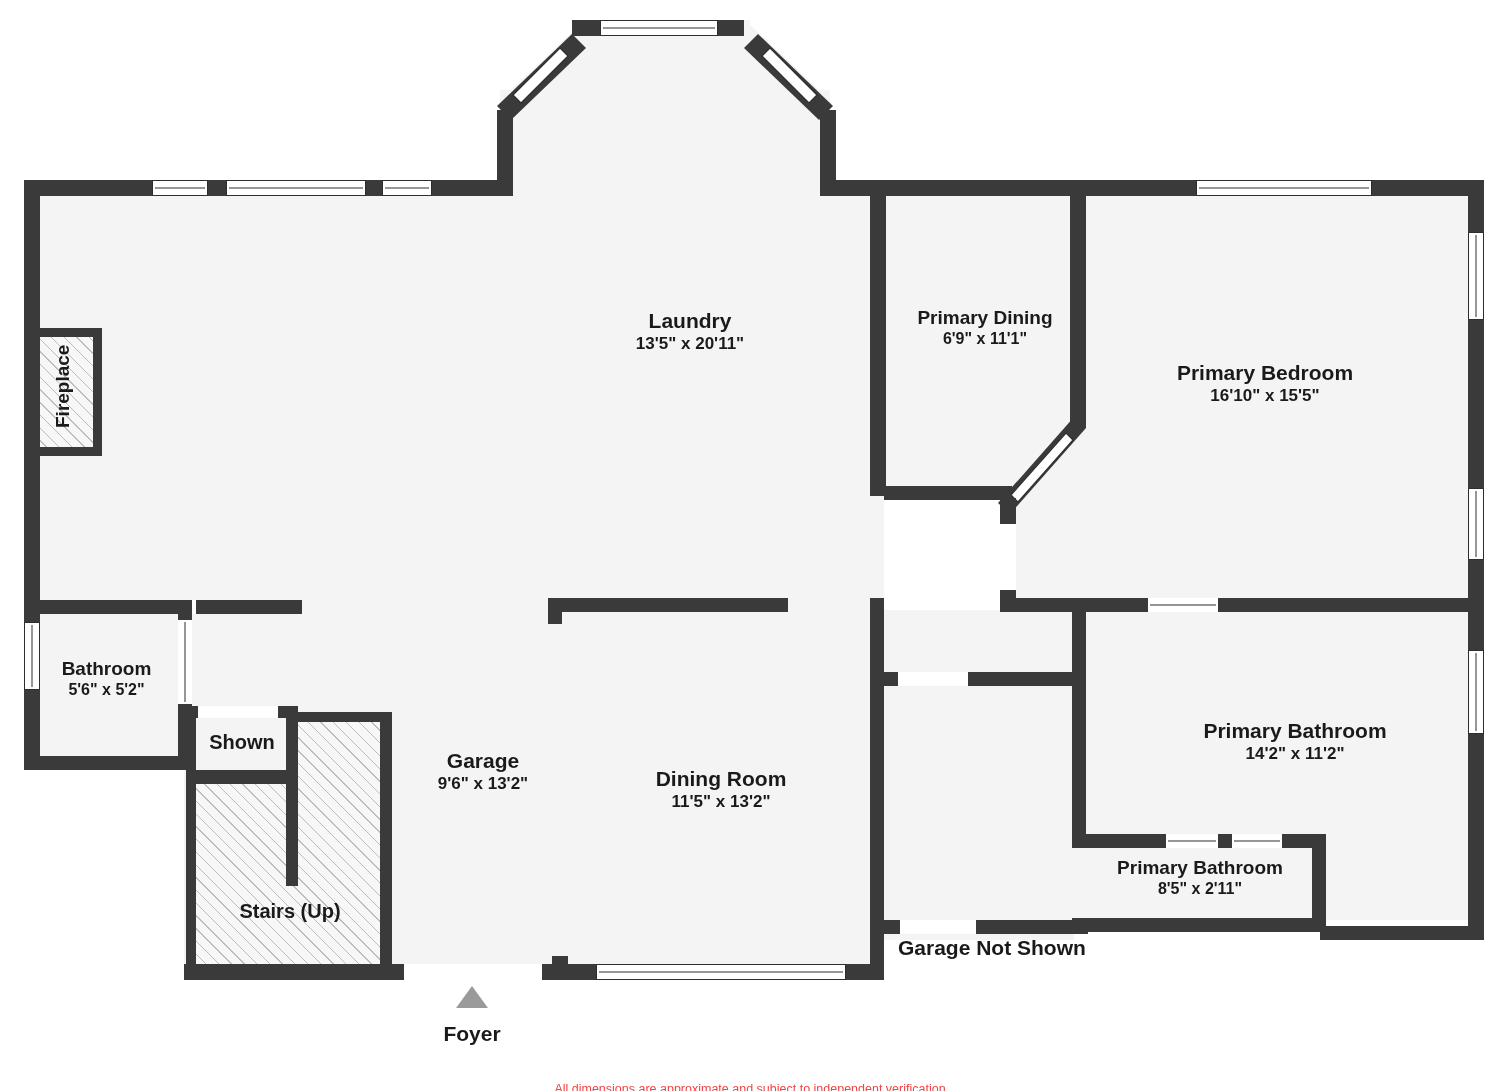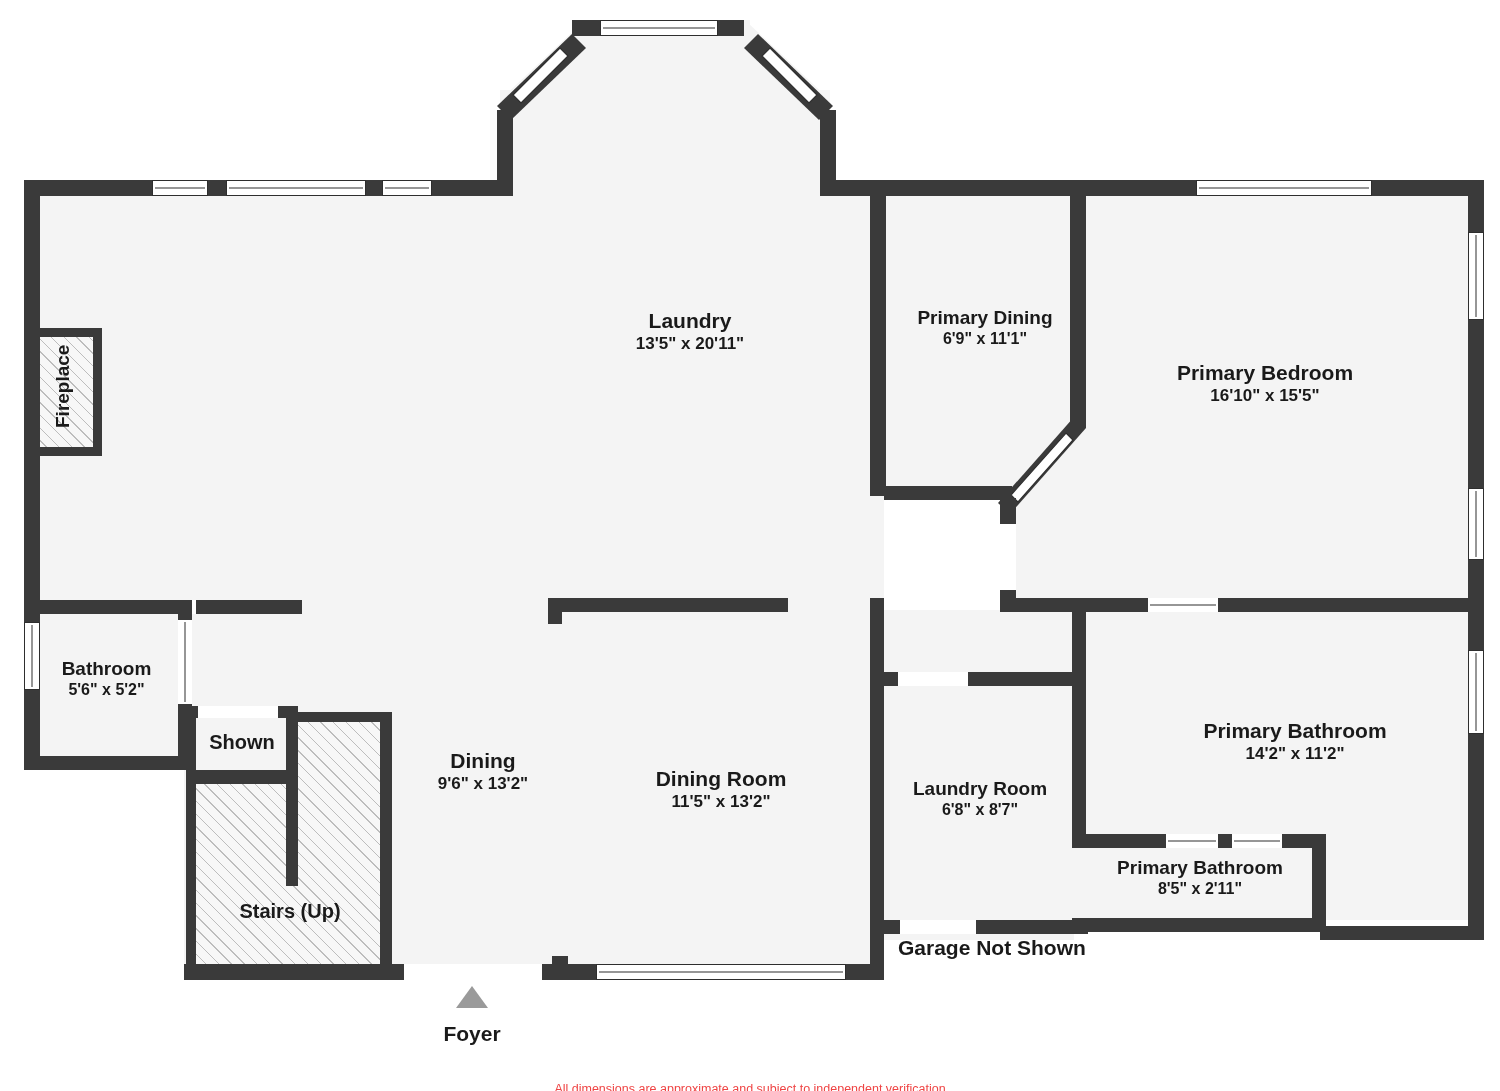"Dining" span.name { text: Dining -> Garage }
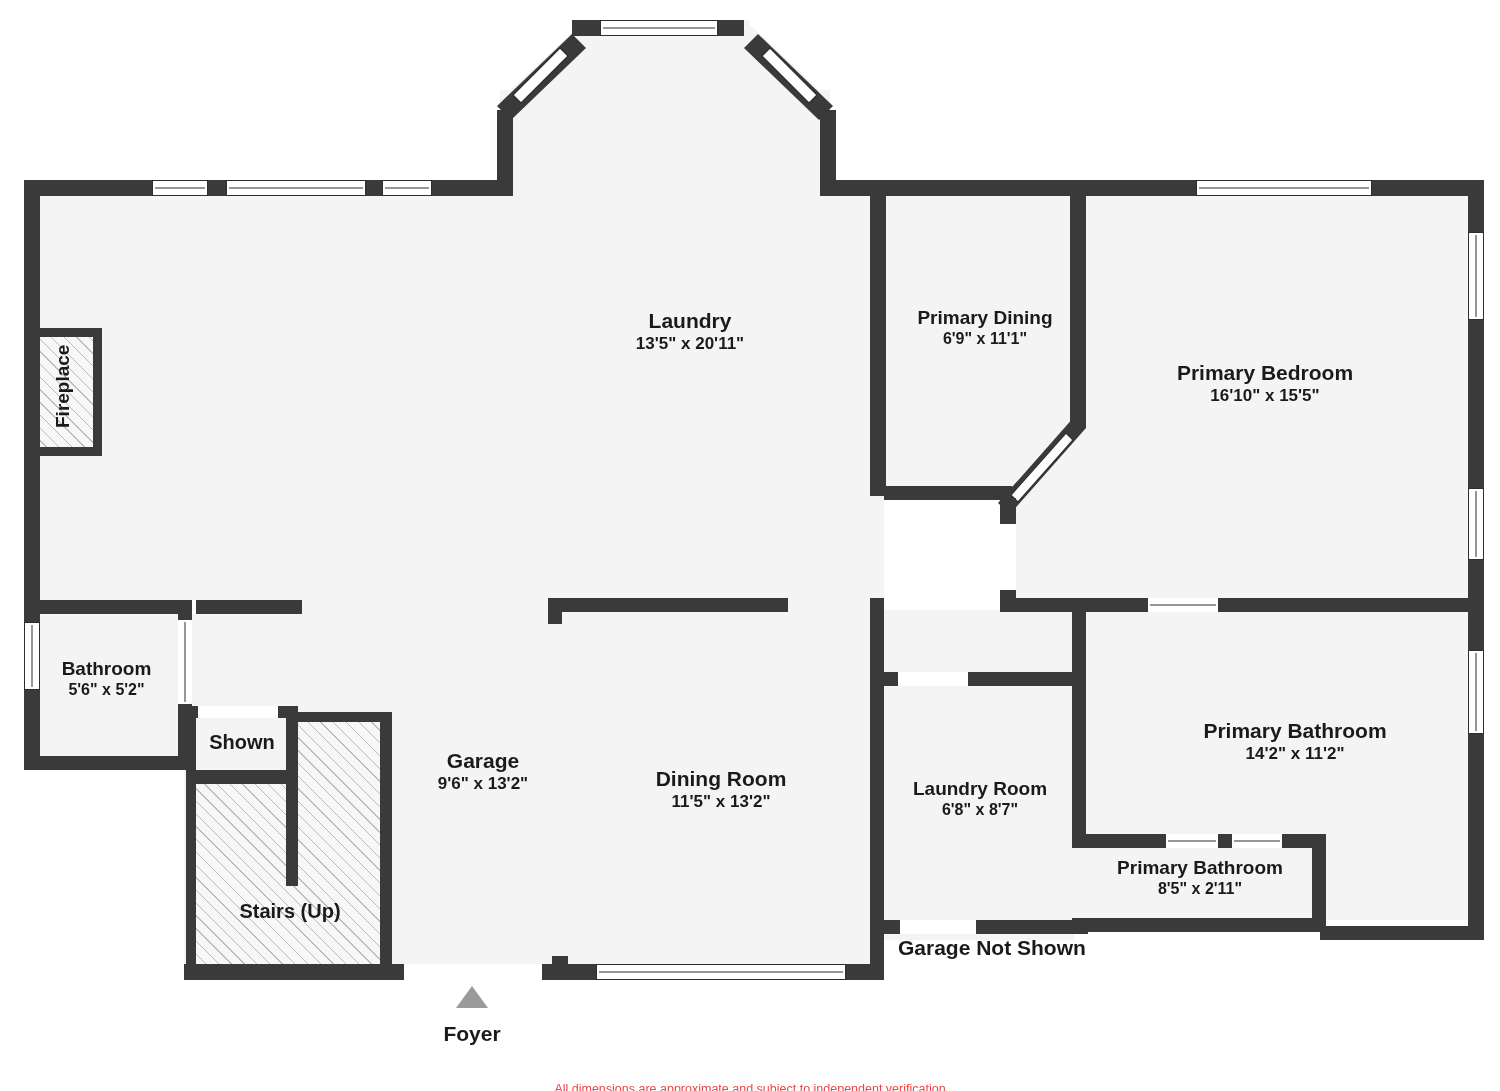"Laundry Room" div.label { html: <div> <span>Laundry Room</span> <span>6'8" x 8'7"</span> </div> -> none }
